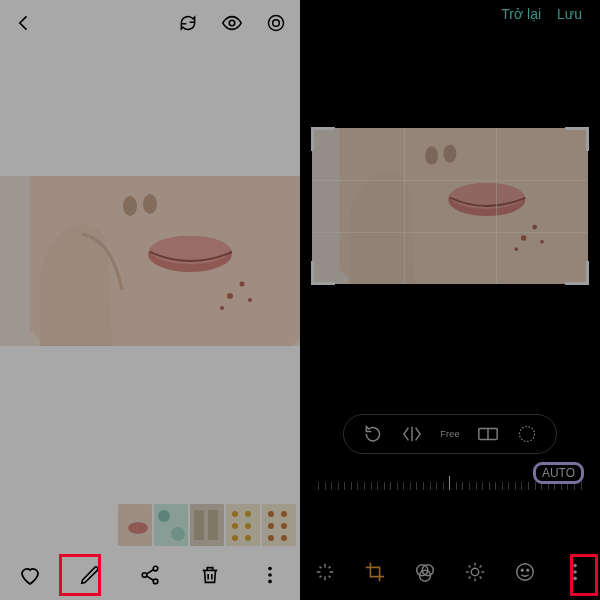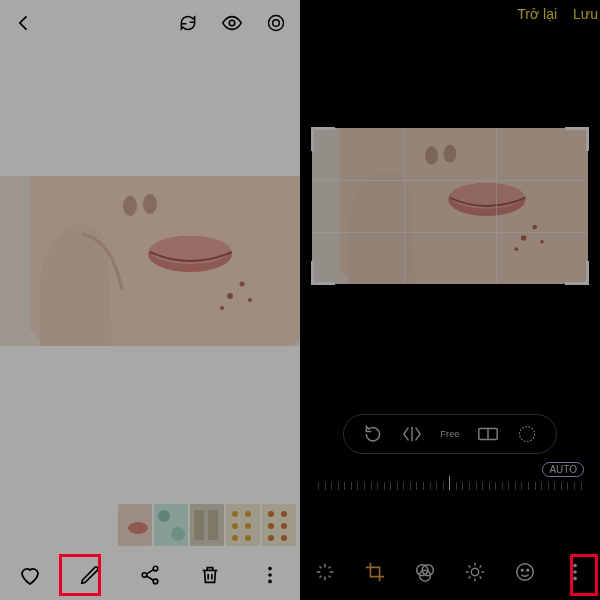"Trở lại" .r-top { color: #fde047 -> #5eead4; right: 2px -> 18px }
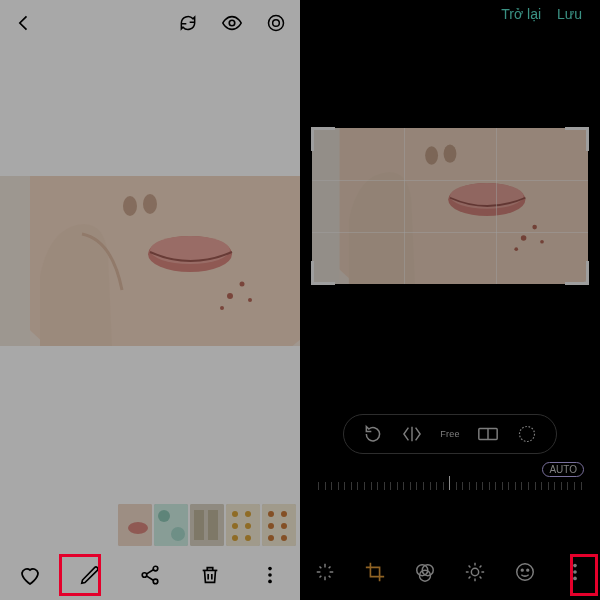"AUTO" .auto-pill { border: 1px solid #c4b5fd -> 3px solid #c4b5fd; font-size: 10px -> 12px }
